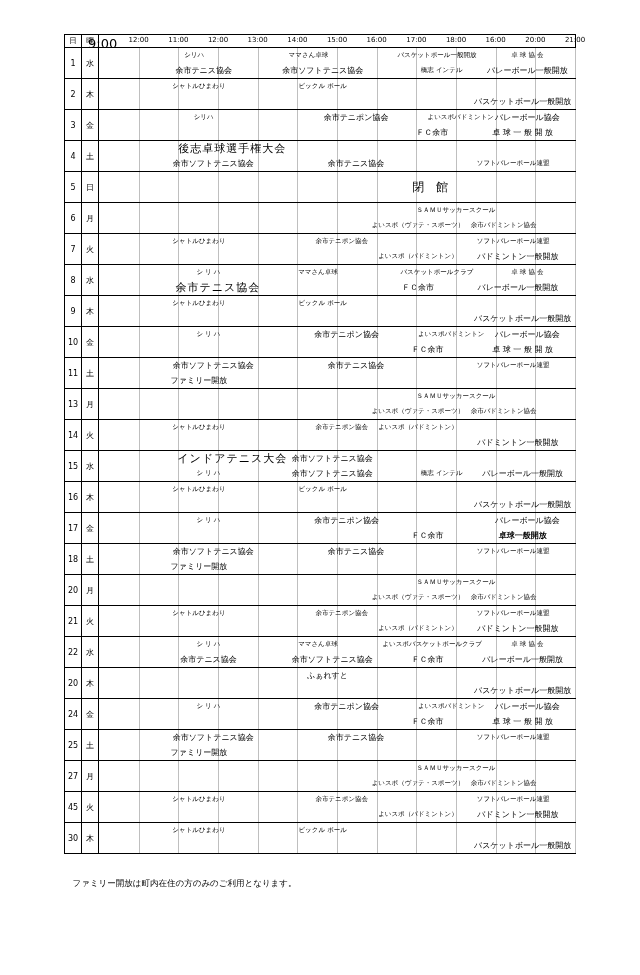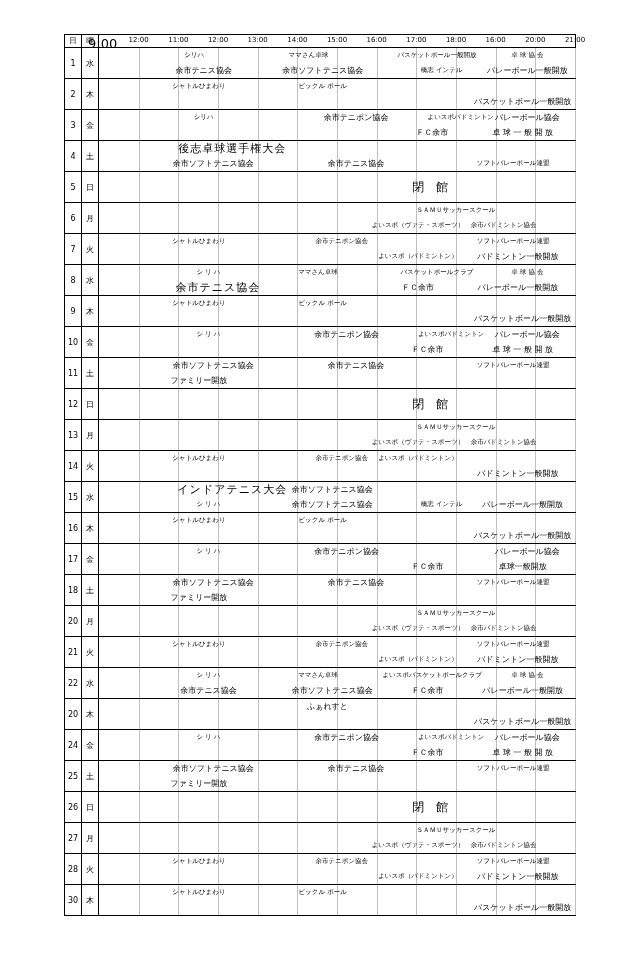"12" tr { html: <tr> <td>12</td> <td>日</td> <td> <div> <div></div> <div></div> <div></div> <div></div> <div></div> <div></div> <div></div> <div></div> <div></div> <div></div> <div></div> <div></div> <div>閉 館</div> </div> </td> </tr> -> none }
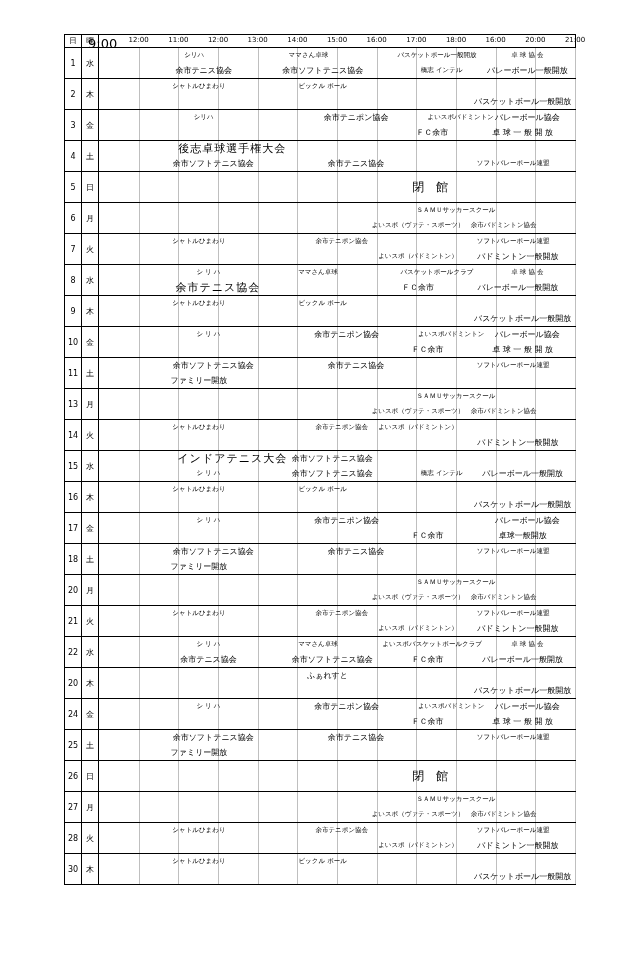"卓球一般開放" div.ev { font-weight: none -> bold }
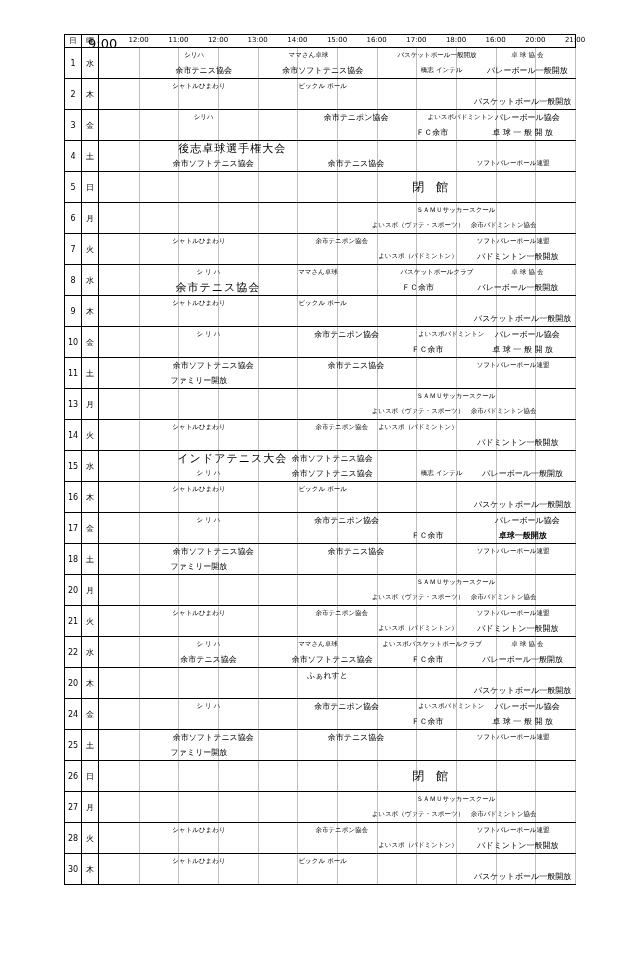"26" tr { html: <tr> <td>26</td> <td>日</td> <td> <div> <div></div> <div></div> <div></div> <div></div> <div></div> <div></div> <div></div> <div></div> <div></div> <div></div> <div></div> <div></div> <div>閉 館</div> </div> </td> </tr> -> none }
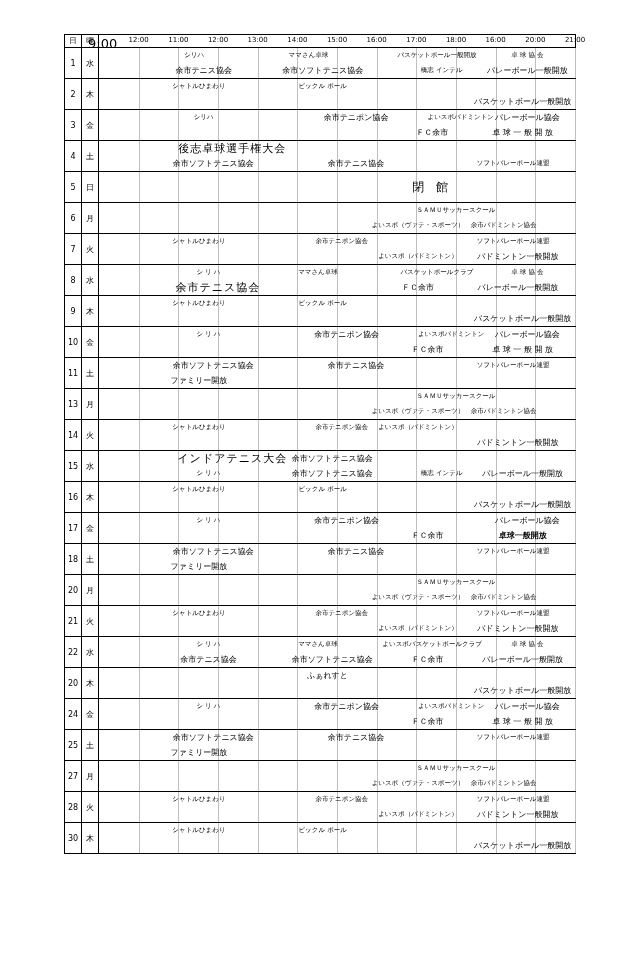"28" td.daycell { text: 28 -> 45 }
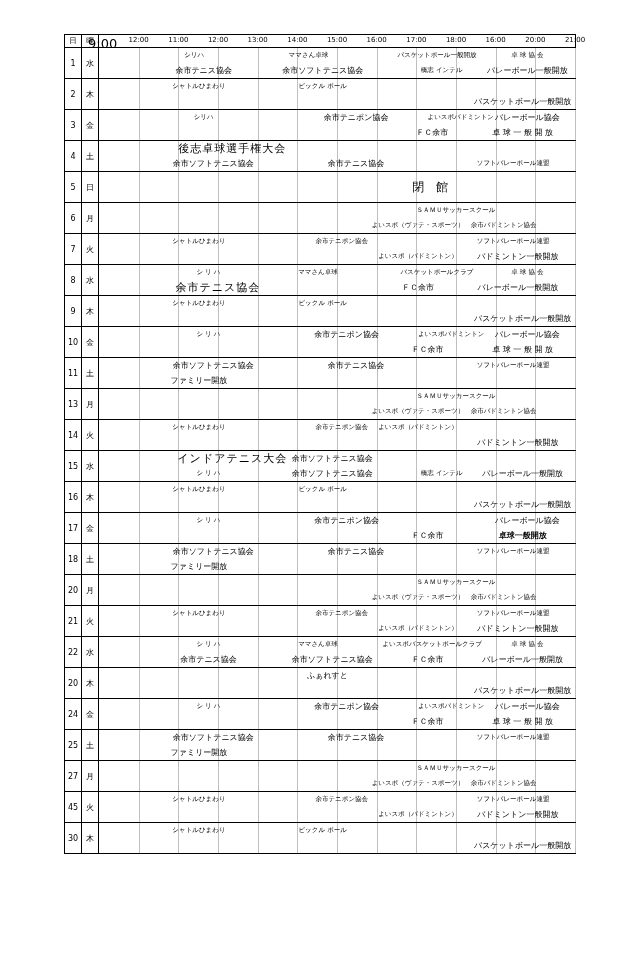"ファミリー開放は町内在住の方のみのご利用となります。" div { html: none -> <div> ファミリー開放は町内在住の方のみのご利用となります。</div> }
